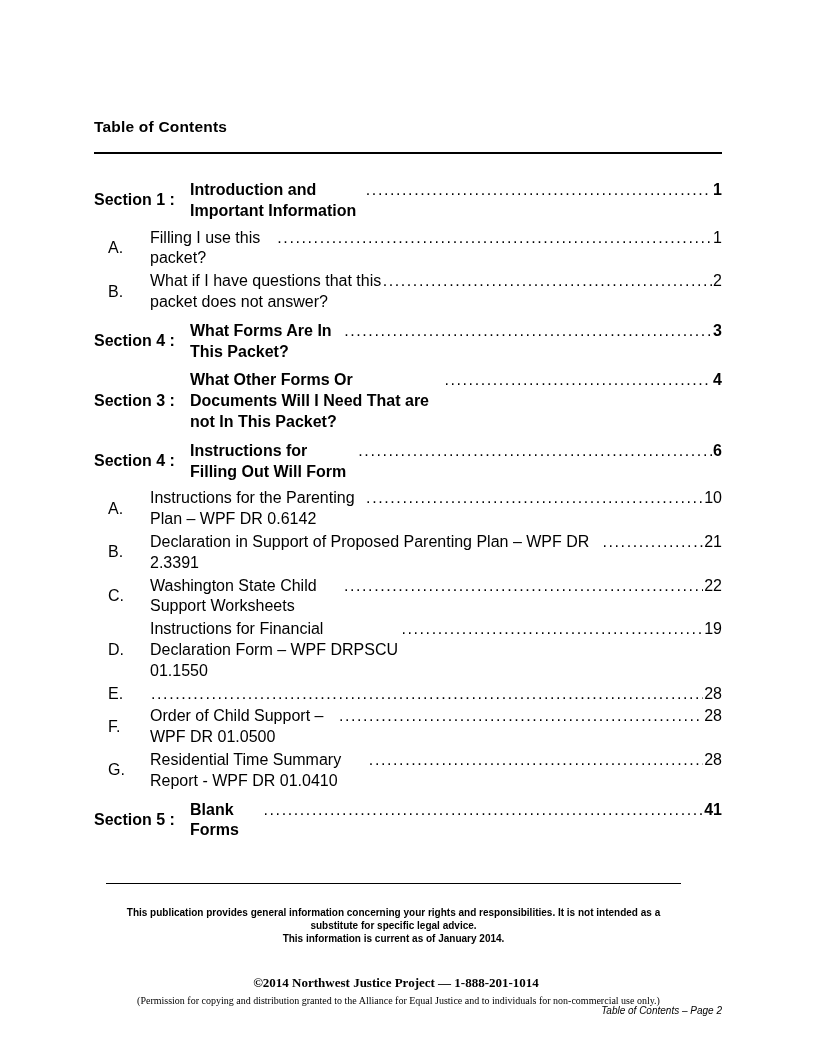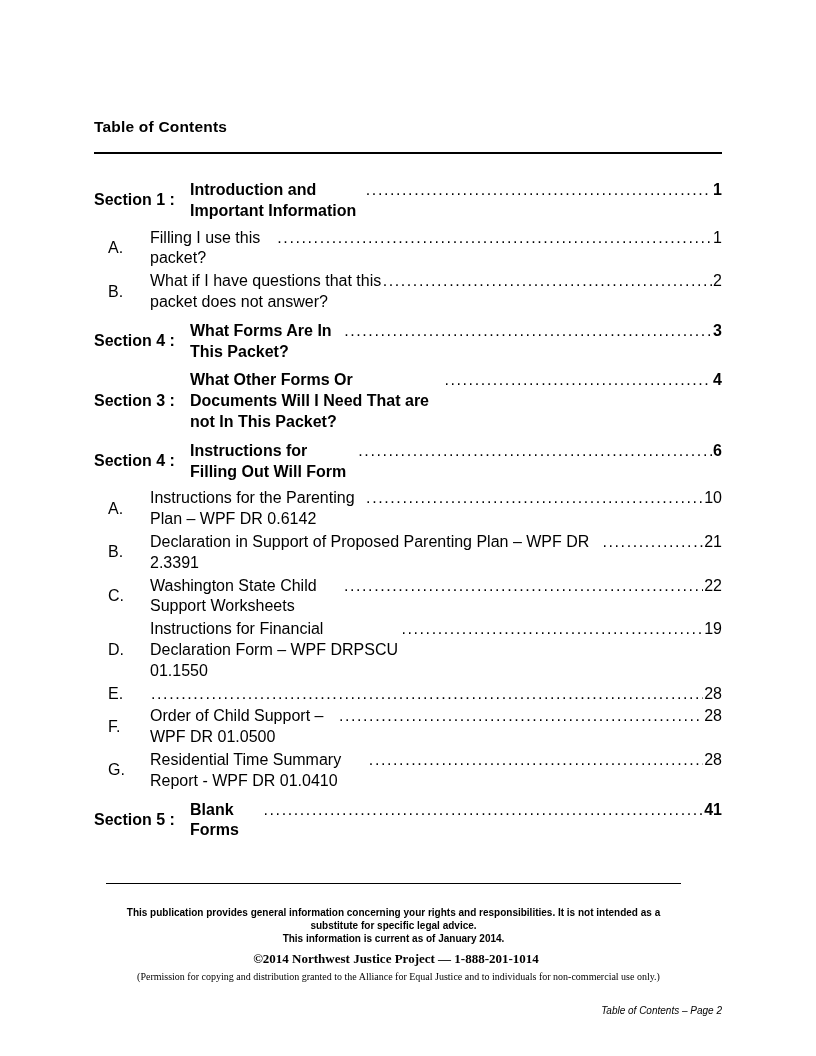"©2014 Northwest Justice Project —" .copy { margin-top: 6px -> 30px }
